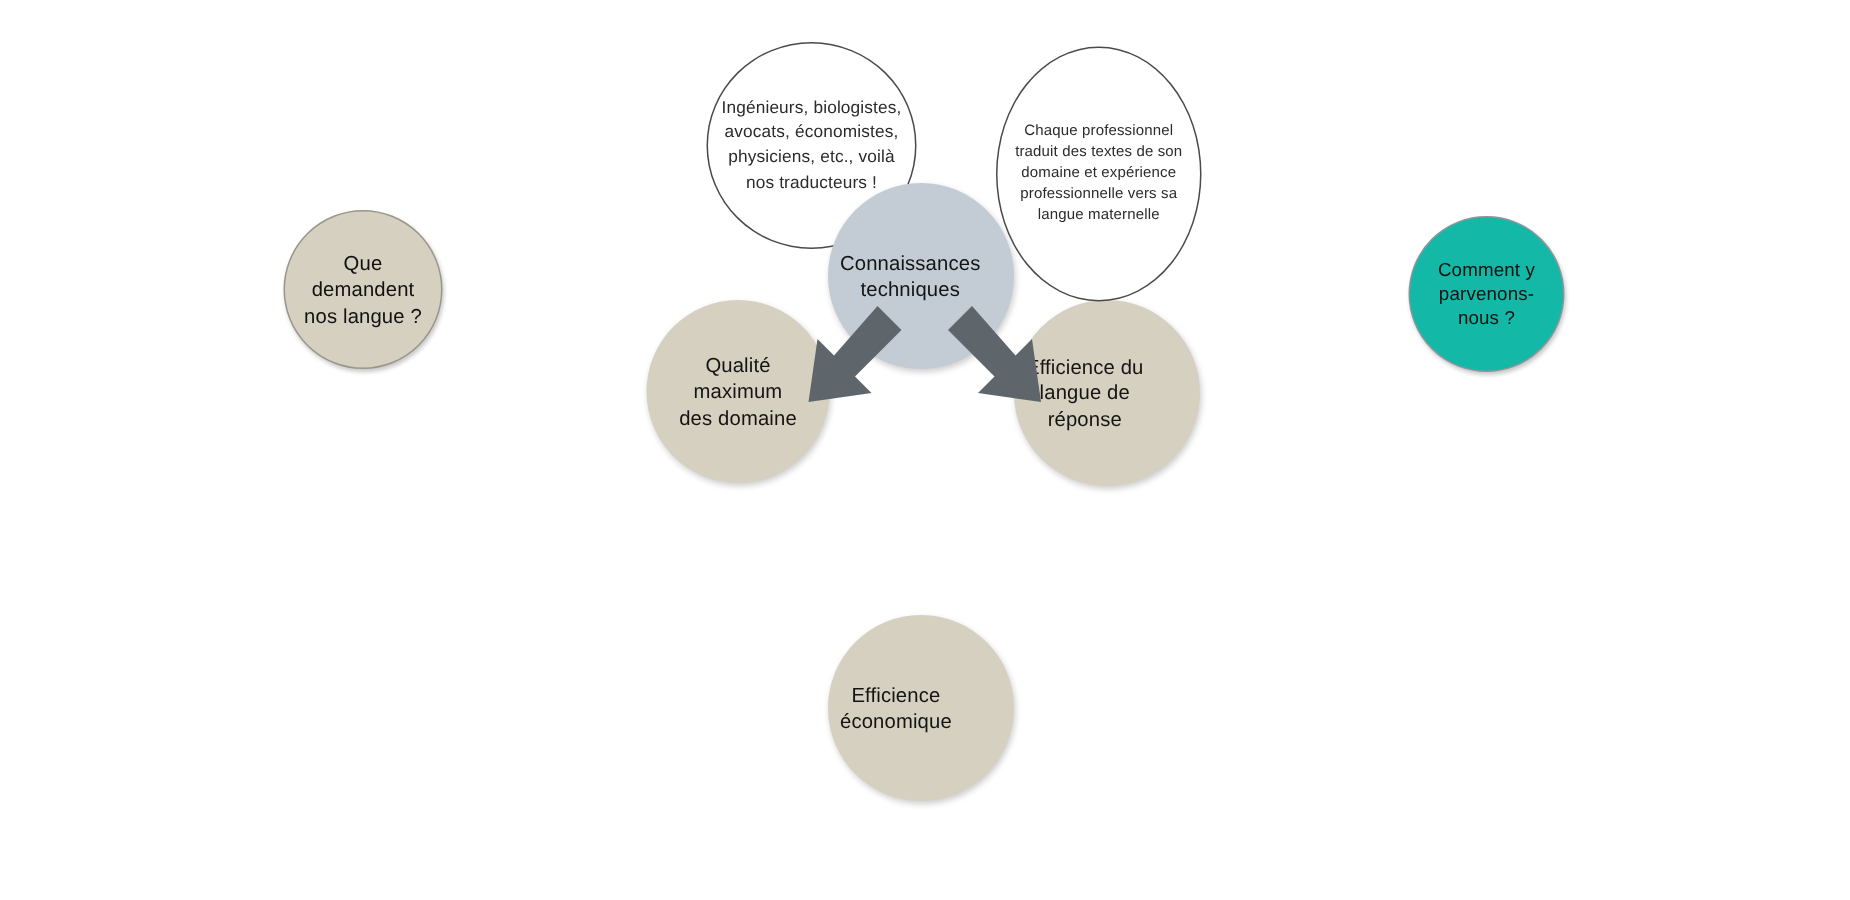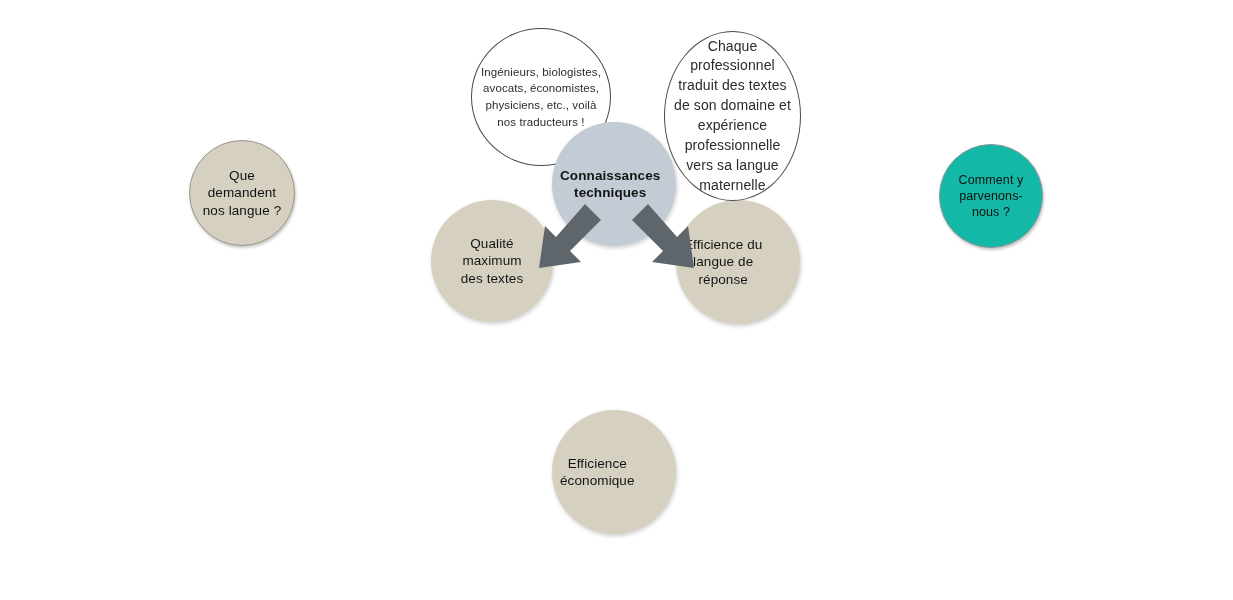"Chaque professionnel traduit des textes" #bubble-native { font-size: 14px -> 10px }
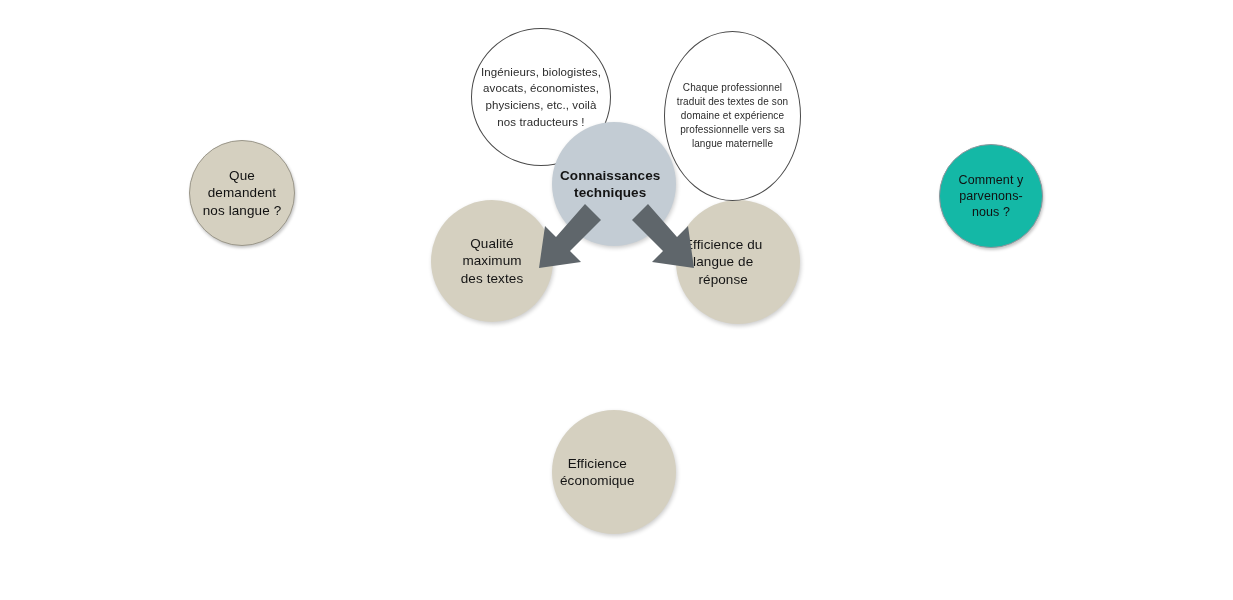"Connaissances" #node-knowledge { font-weight: bold -> none }
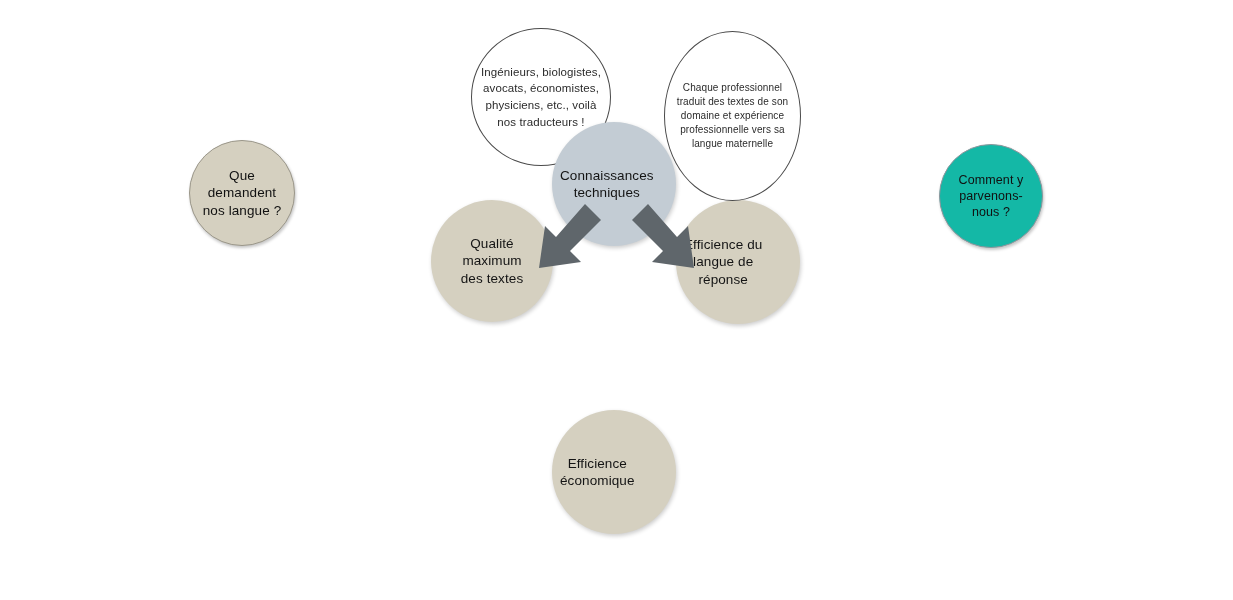"Qualité maximum" span.label { text: textes -> domaine }
